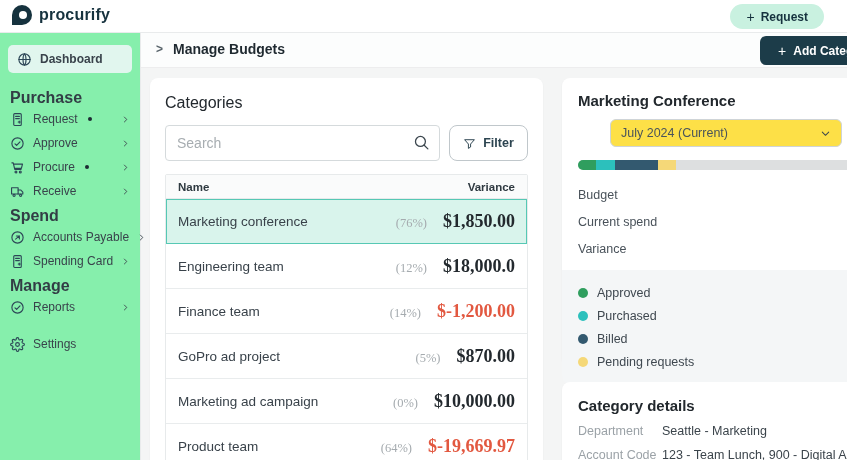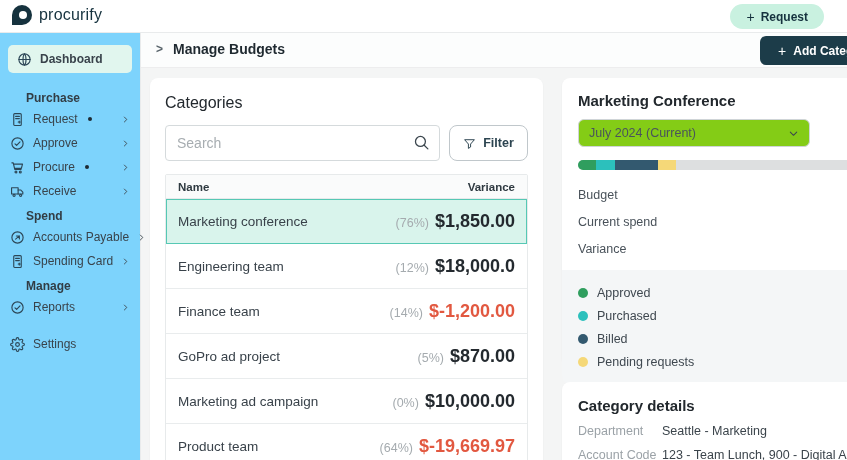"procurify" .logo-text { font-weight: 400 -> 700 }
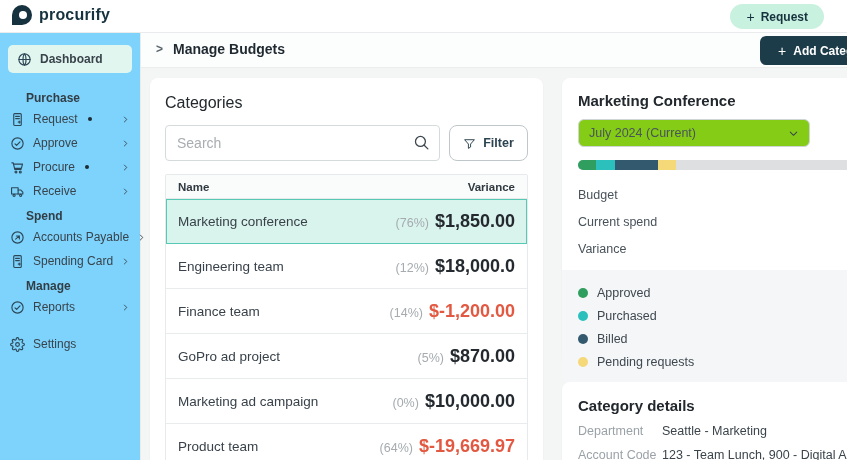"Dashboard" .sidebar { background: #7dd3fc -> #86efac }
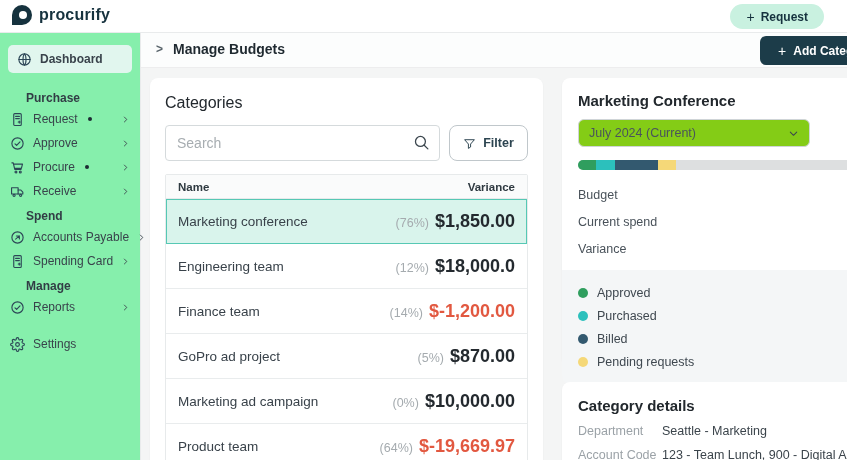"Purchase" .nav-section-title { font-size: 12px -> 16px; padding: 0 26px -> 0 10px }
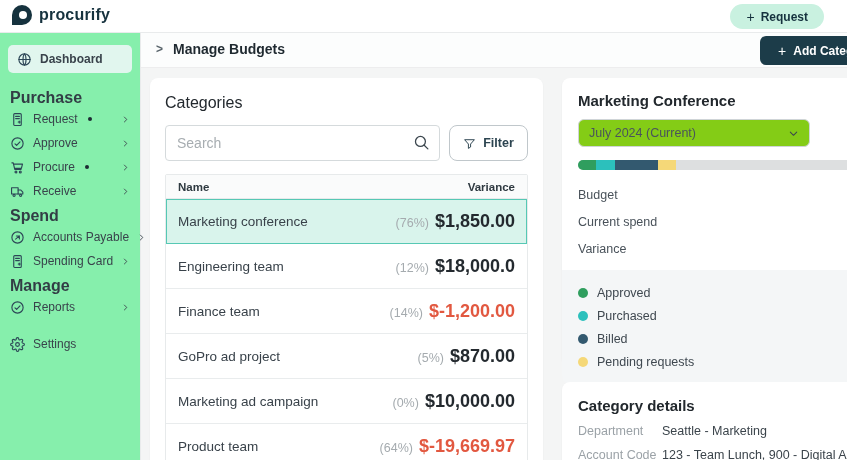"July 2024 (Current)" .period-select { background: #84cc16 -> #fde047; margin-left: none -> 32px }
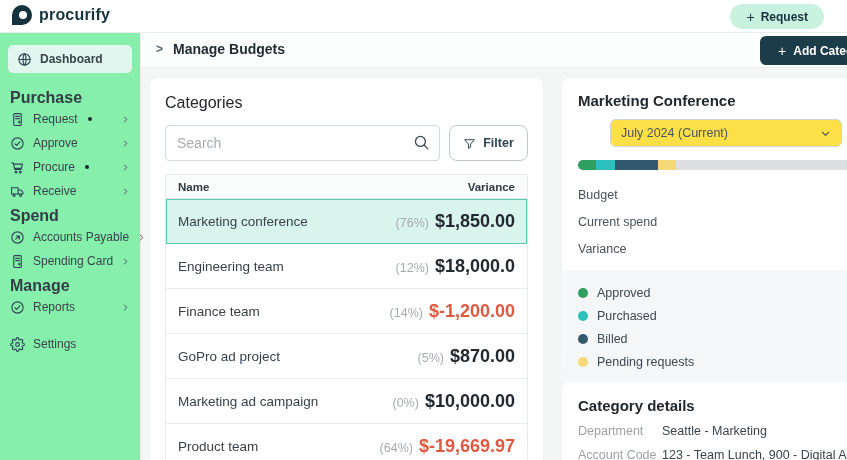"(76%)" .cell-variance { font-family: none -> Liberation Serif, serif; gap: 6px -> 16px }
